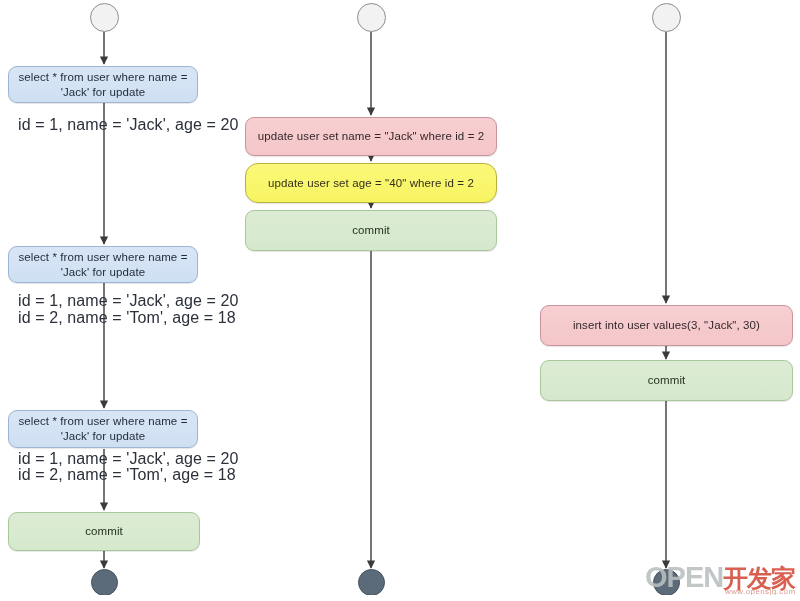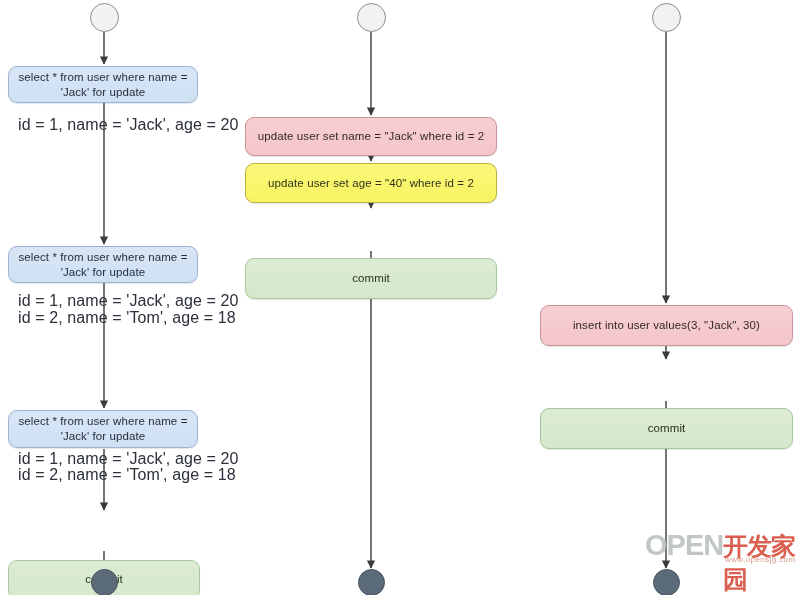"update user set age =" .node.yellow { border-radius: none -> 13px }
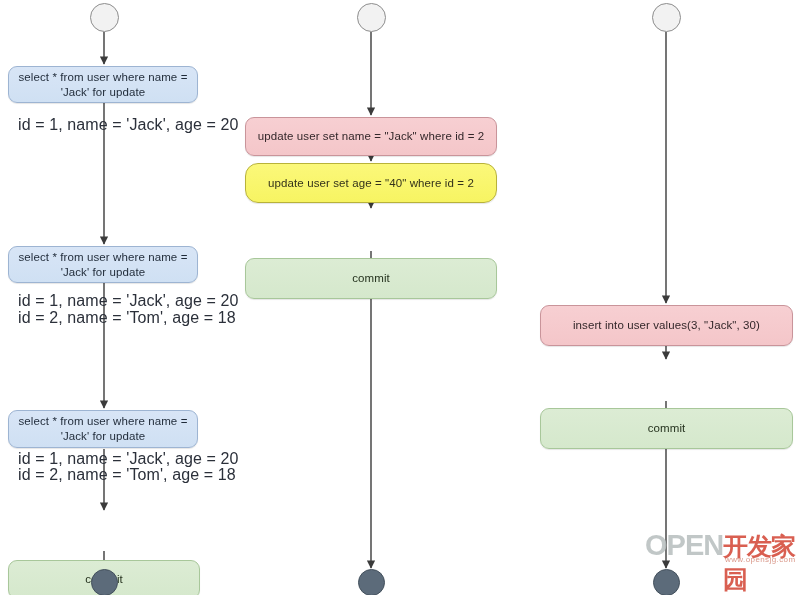"commit" .node.green { margin-top: 48px -> none }
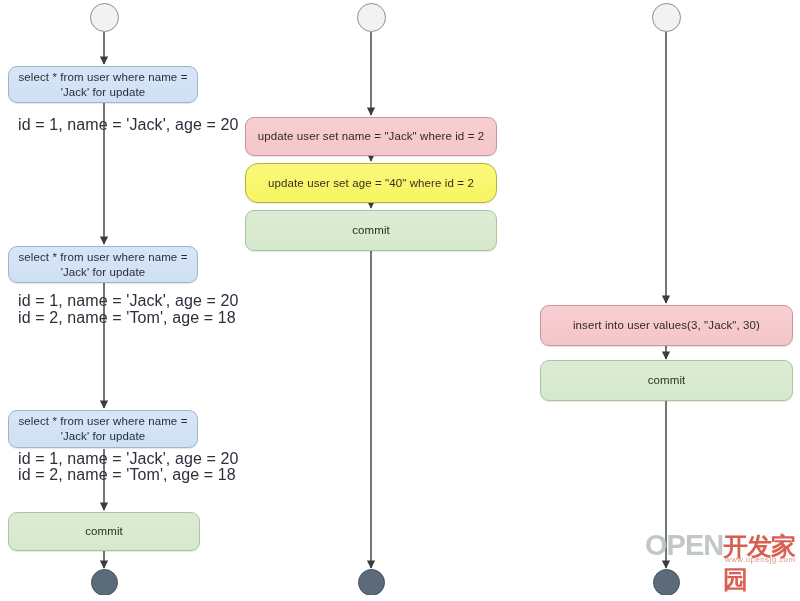"OPEN" #watermark { top: 526px -> 558px }
